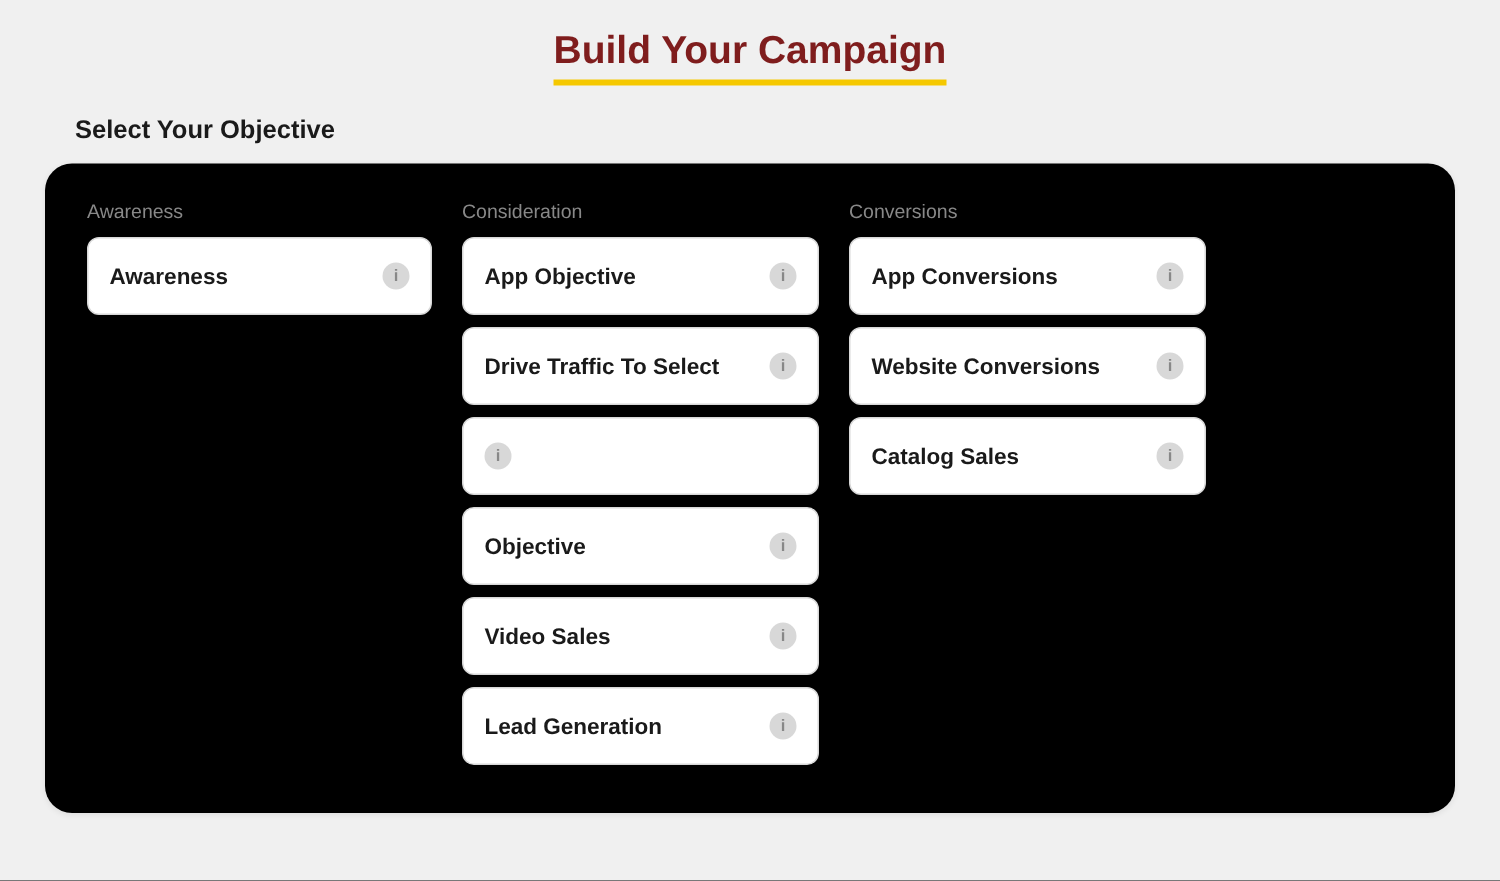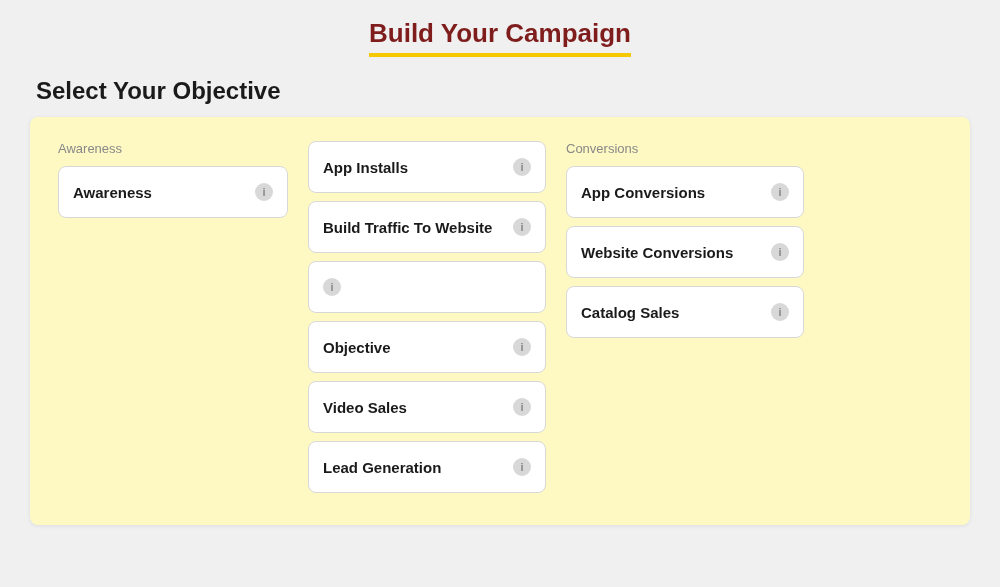"Select Your Objective" .section-label { font-size: 24px -> 17px; margin-left: 6px -> 20px }
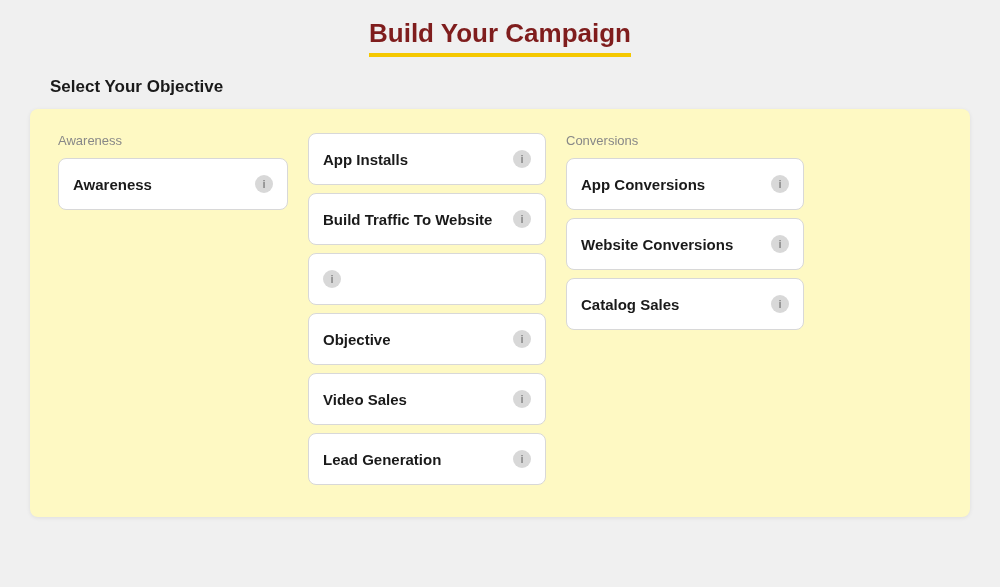"Awareness" .card { background: #fef9c3 -> #000000; border-radius: 8px -> 18px }
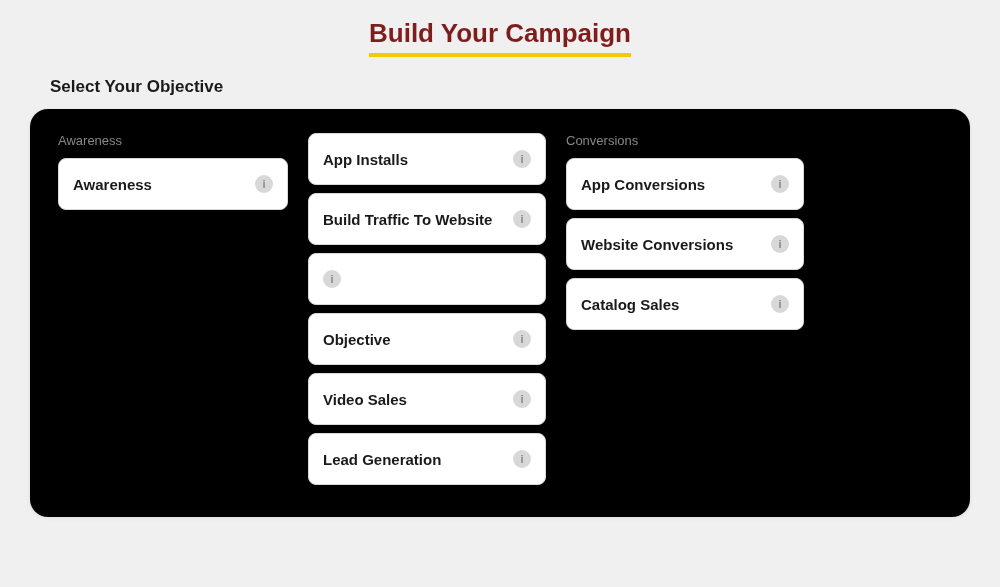"Consideration" div.column-header { html: none -> <div>Consideration</div> }
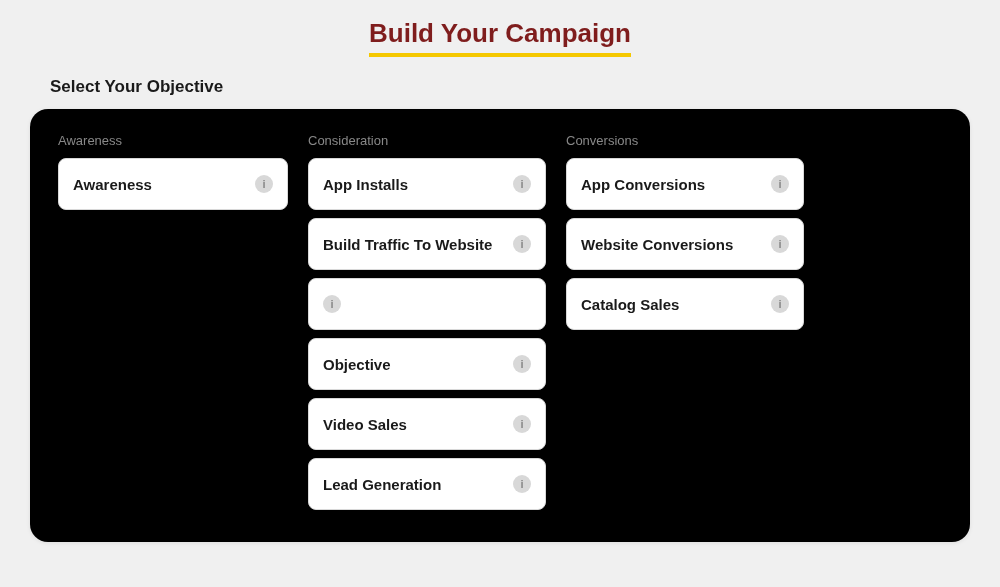"App Installs" span.option-btn-label { text: Installs -> Objective }
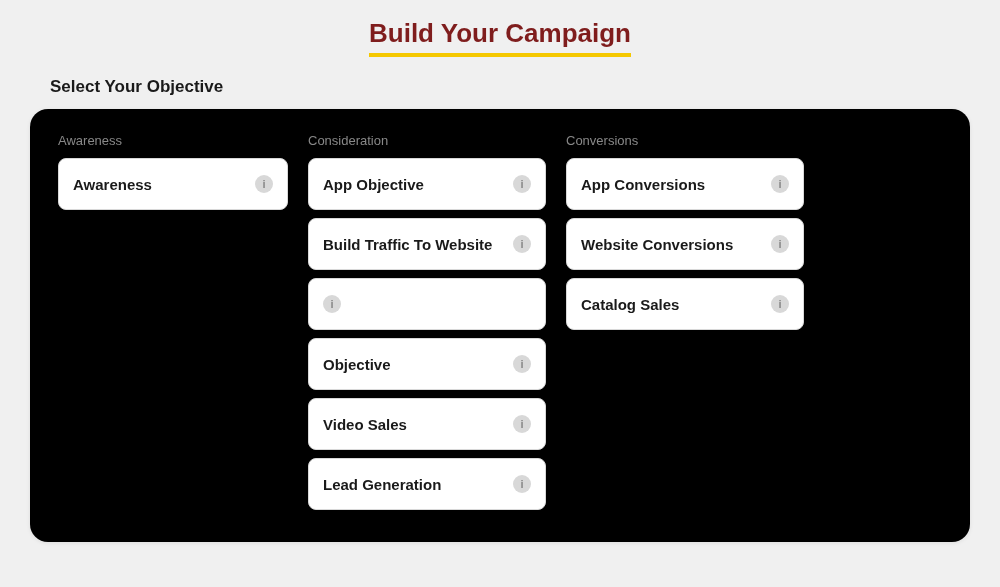"Build Traffic To Website" span.option-btn-label { text: Build Traffic To Website -> Drive Traffic To Select }
